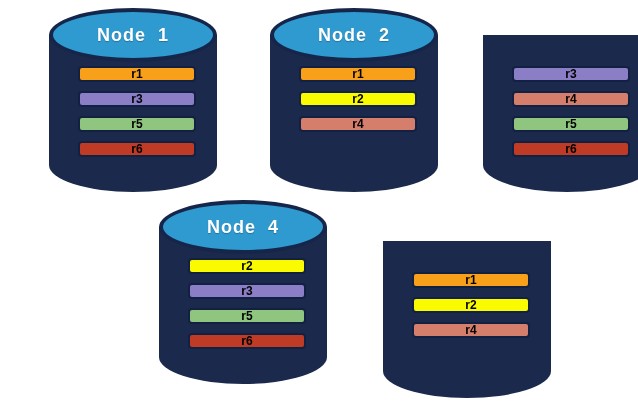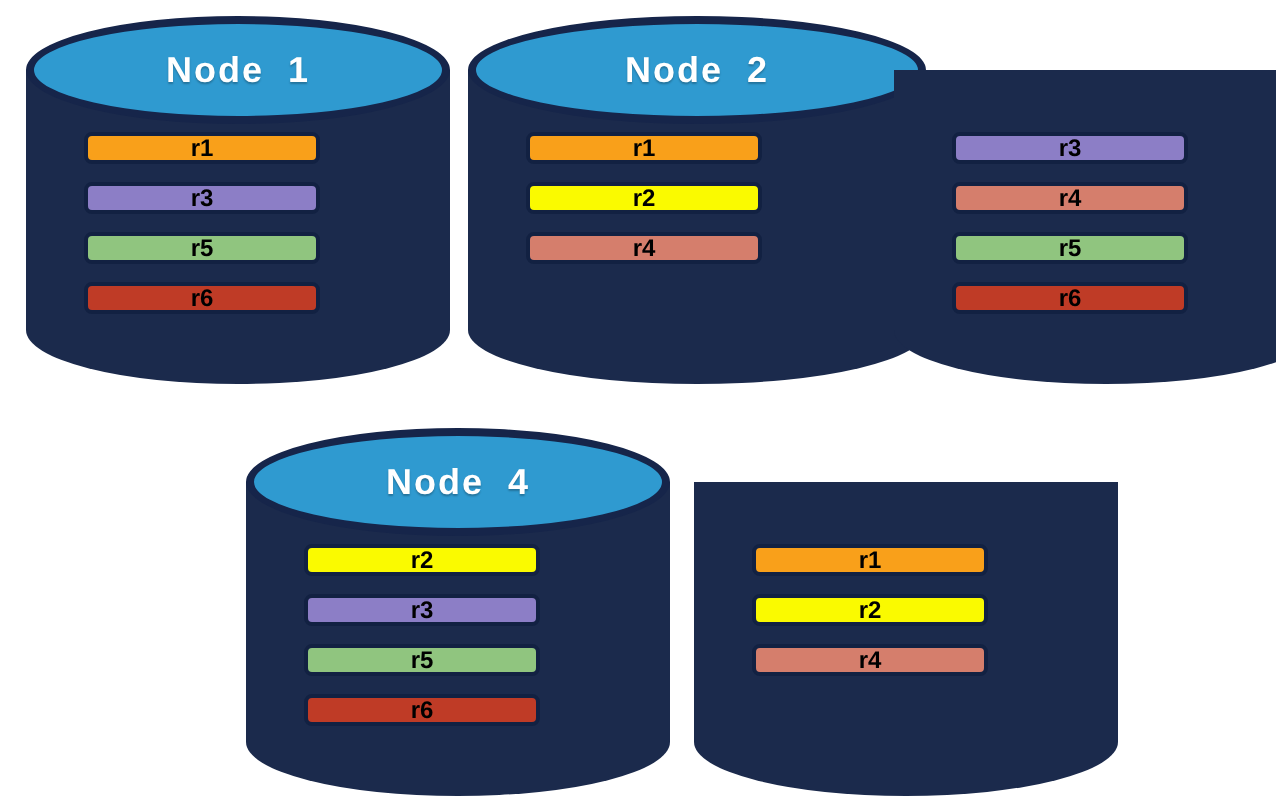"Node 1" .node { margin-left: none -> 36px; width: 212px -> 168px }
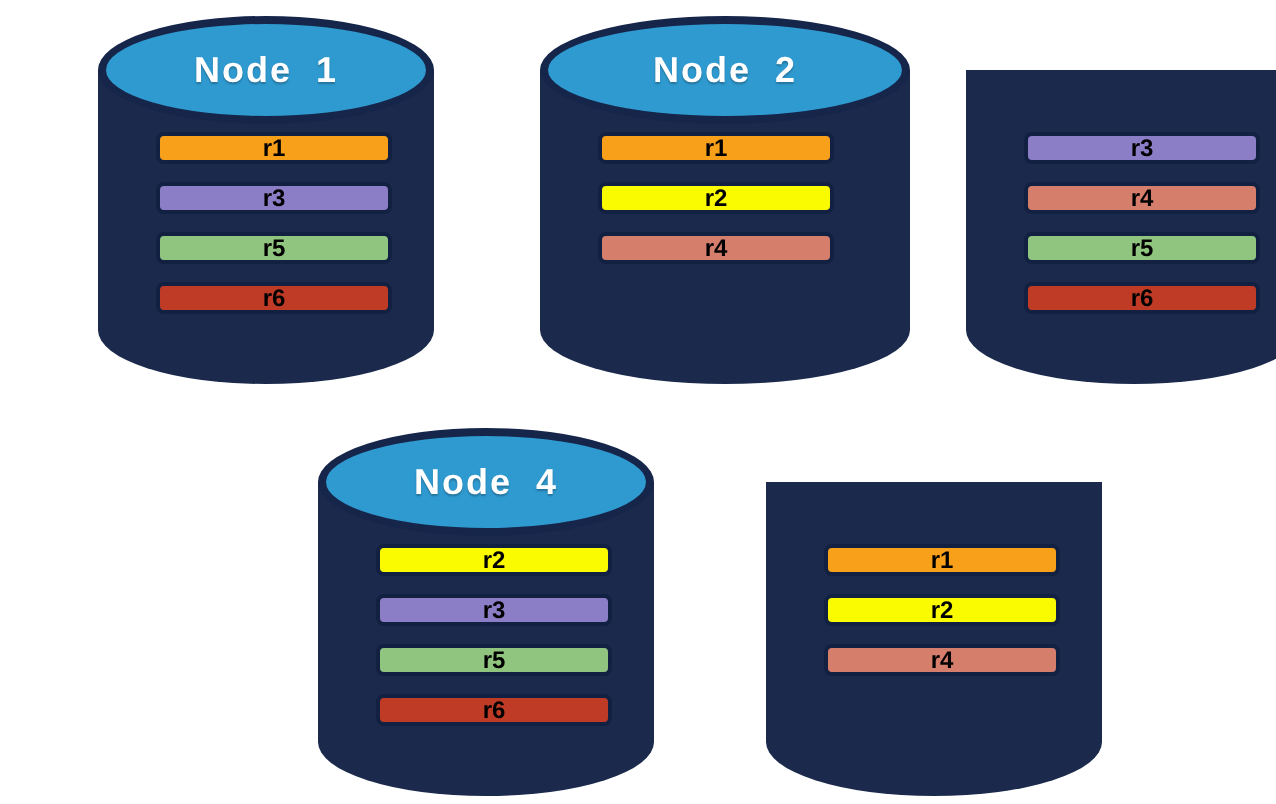"Node 2" .pos-2 { padding-left: 17px -> none }
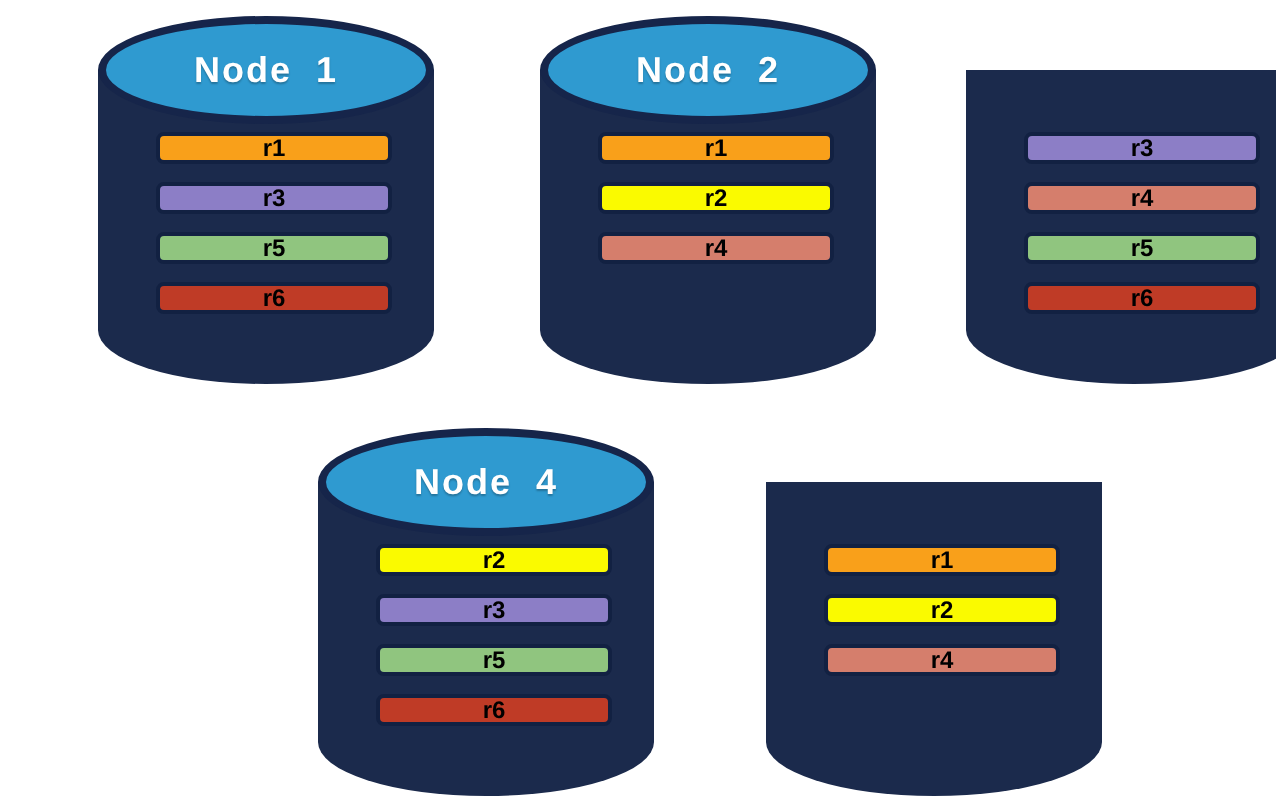"Node 4" .pos-4 { top: 214px -> 200px }
